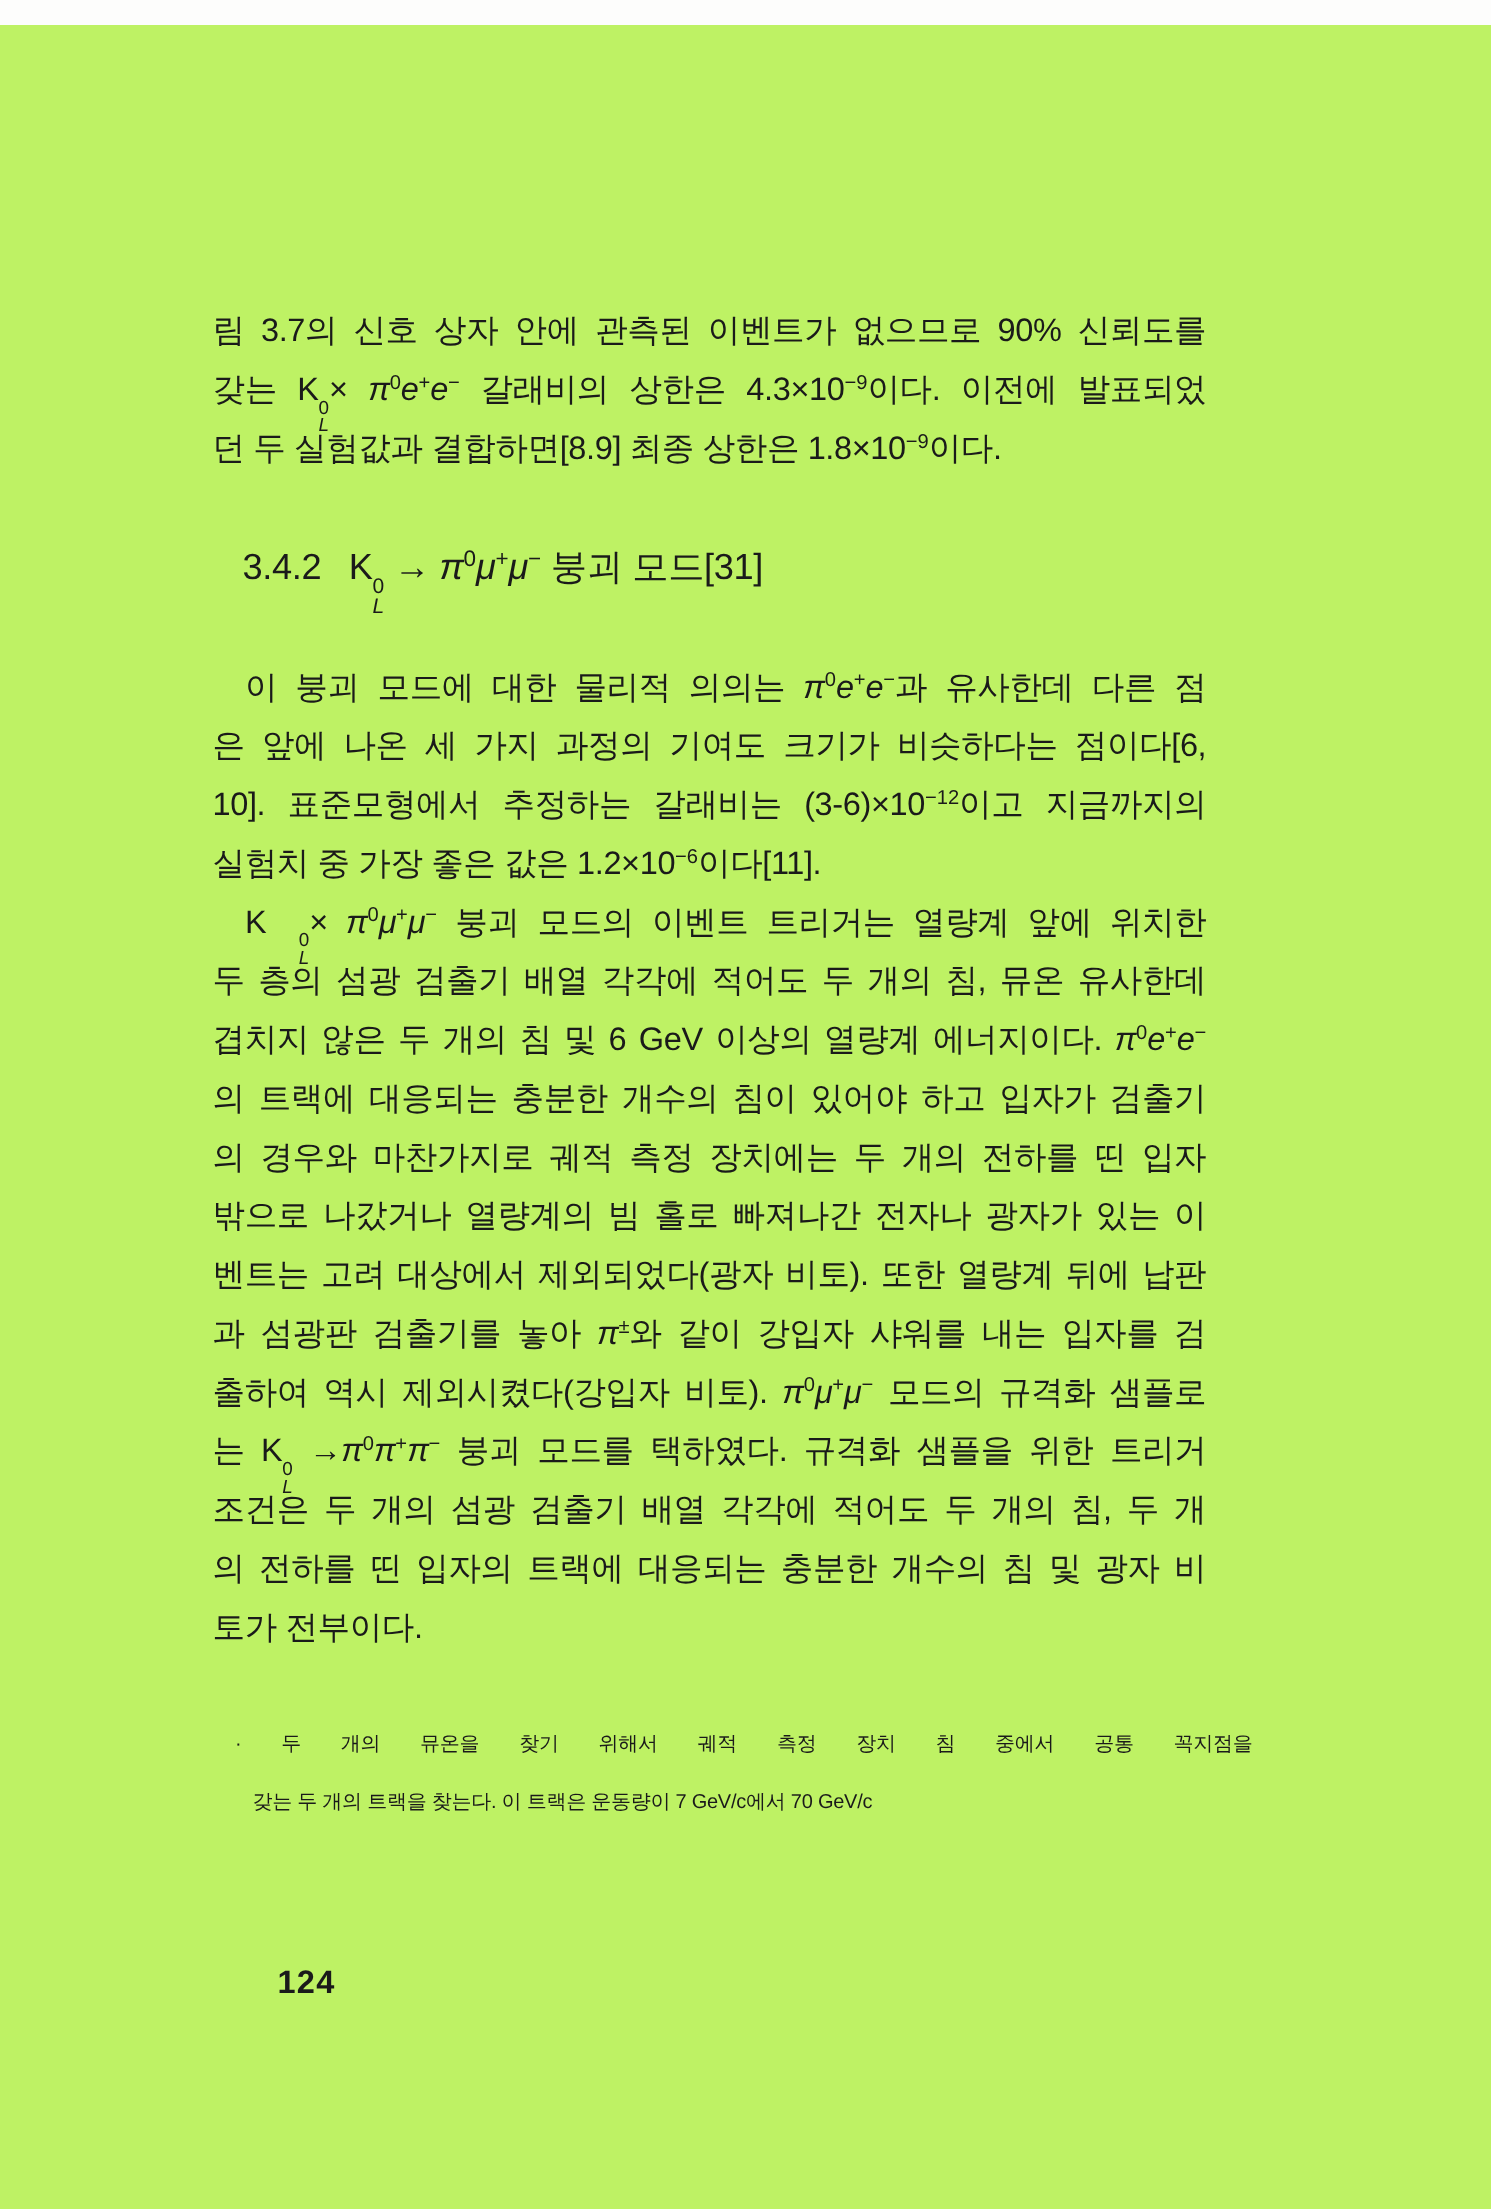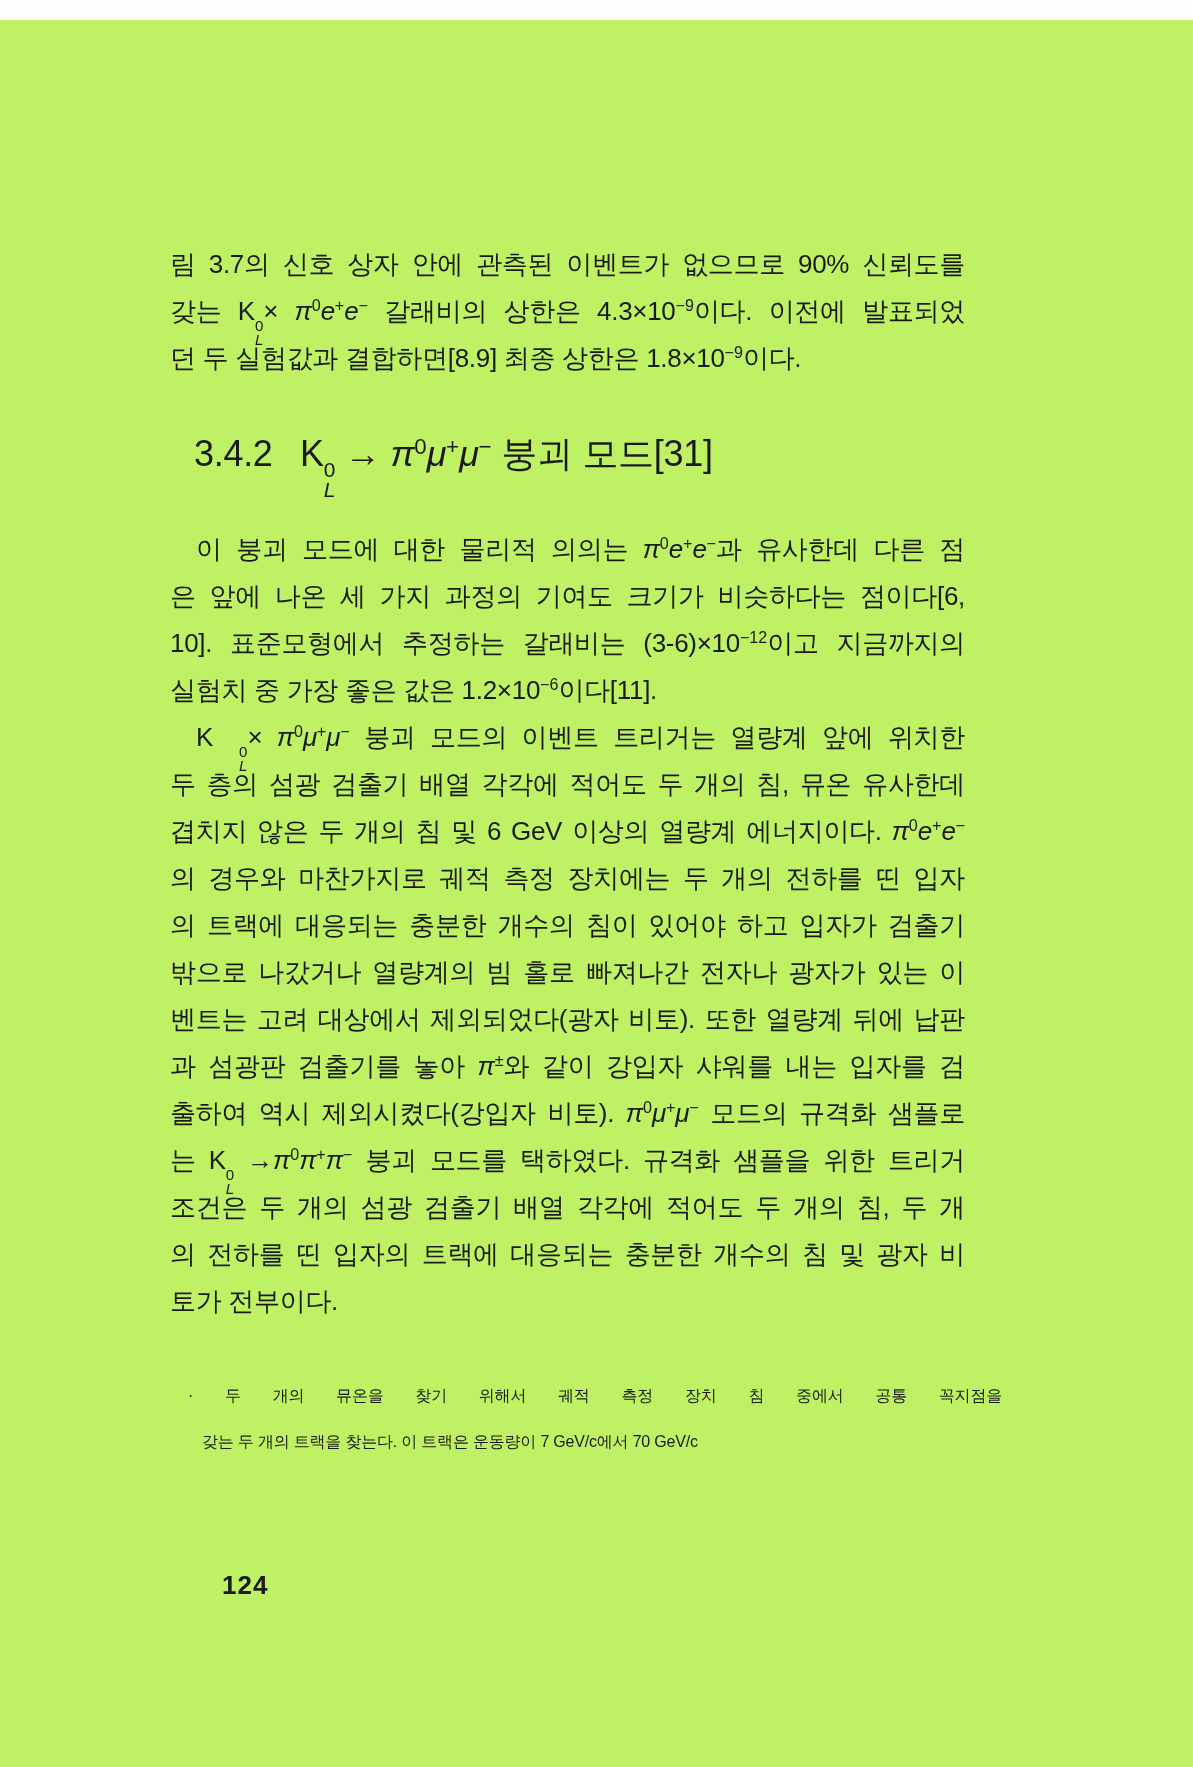"3.4.2 K → 붕괴 모드[31]" .blk.heading { font-size: 36px -> 29px }
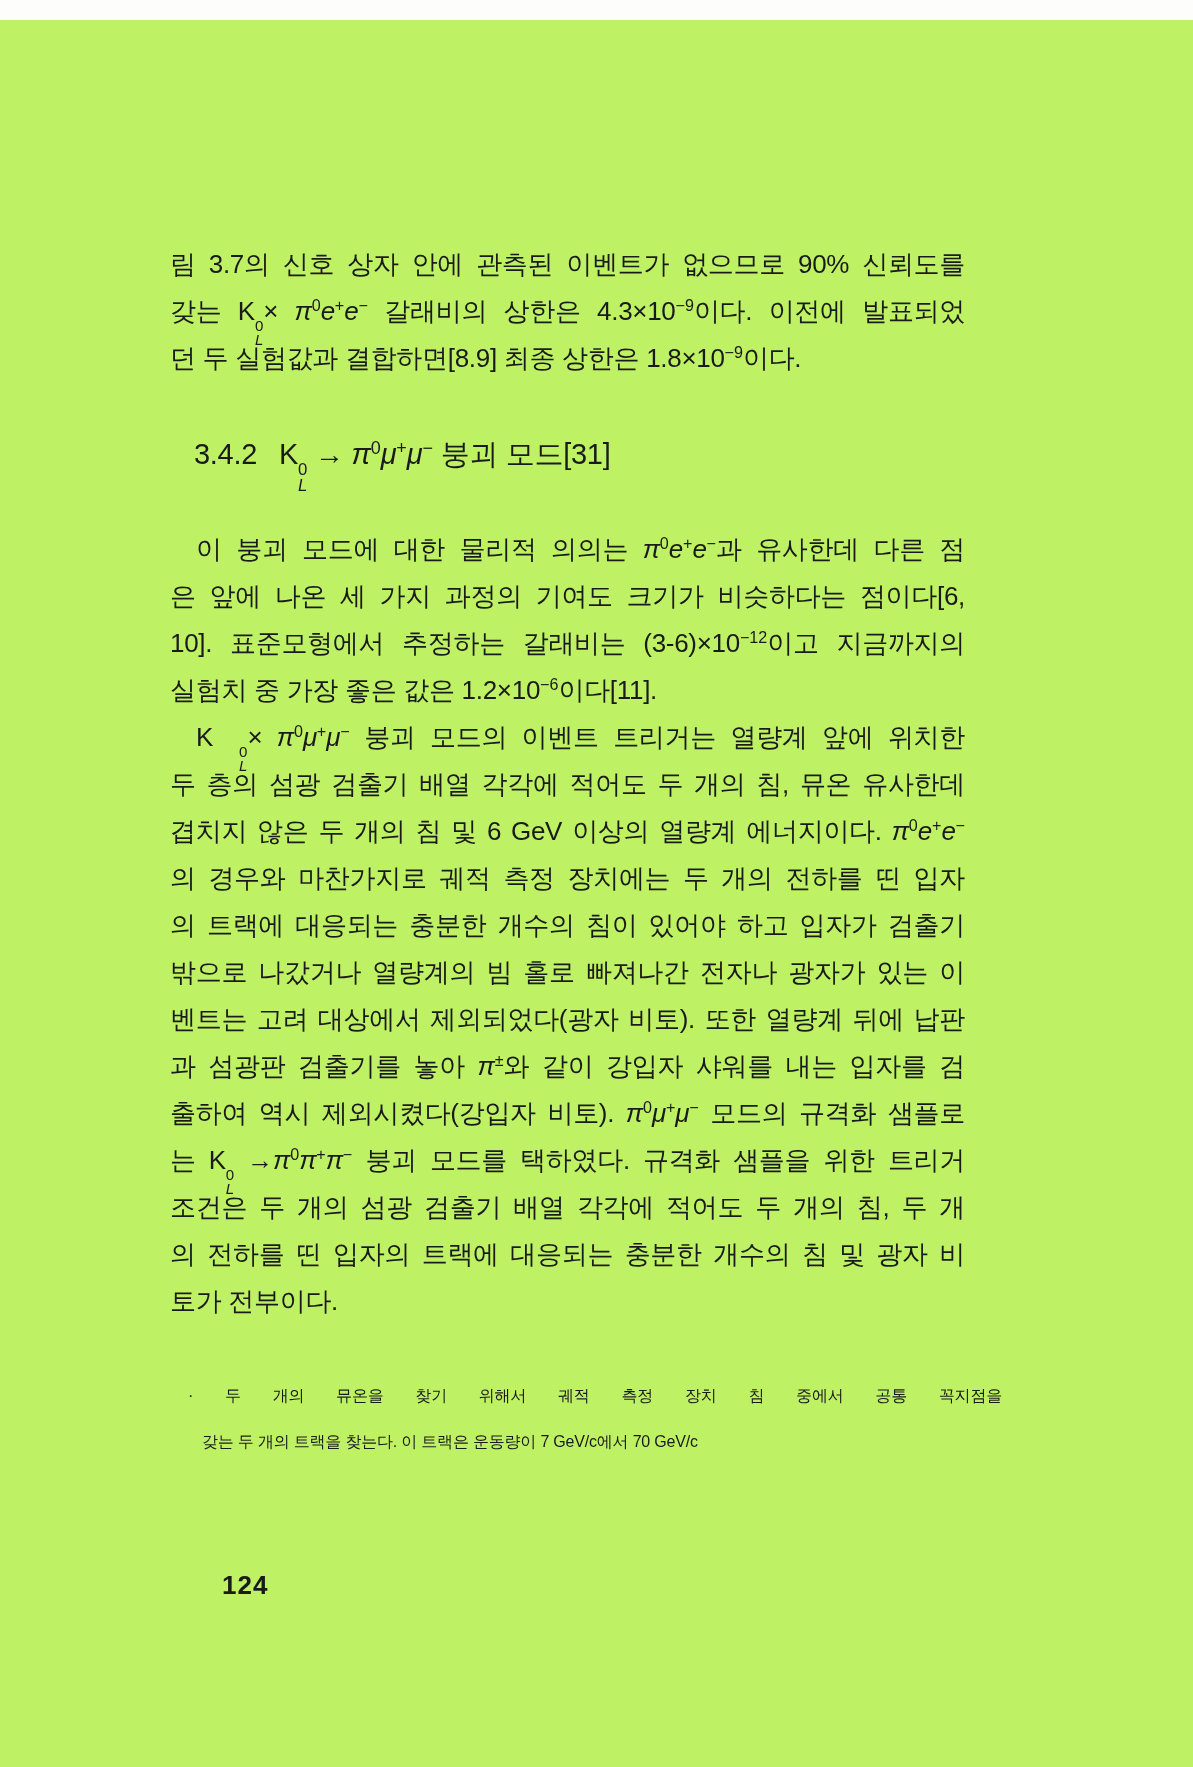"의 경우와 마찬가지로 궤적 측정" div.line { order: before "의 트랙에 대응되는 충분한 개수의" -> after "의 트랙에 대응되는 충분한 개수의" }
